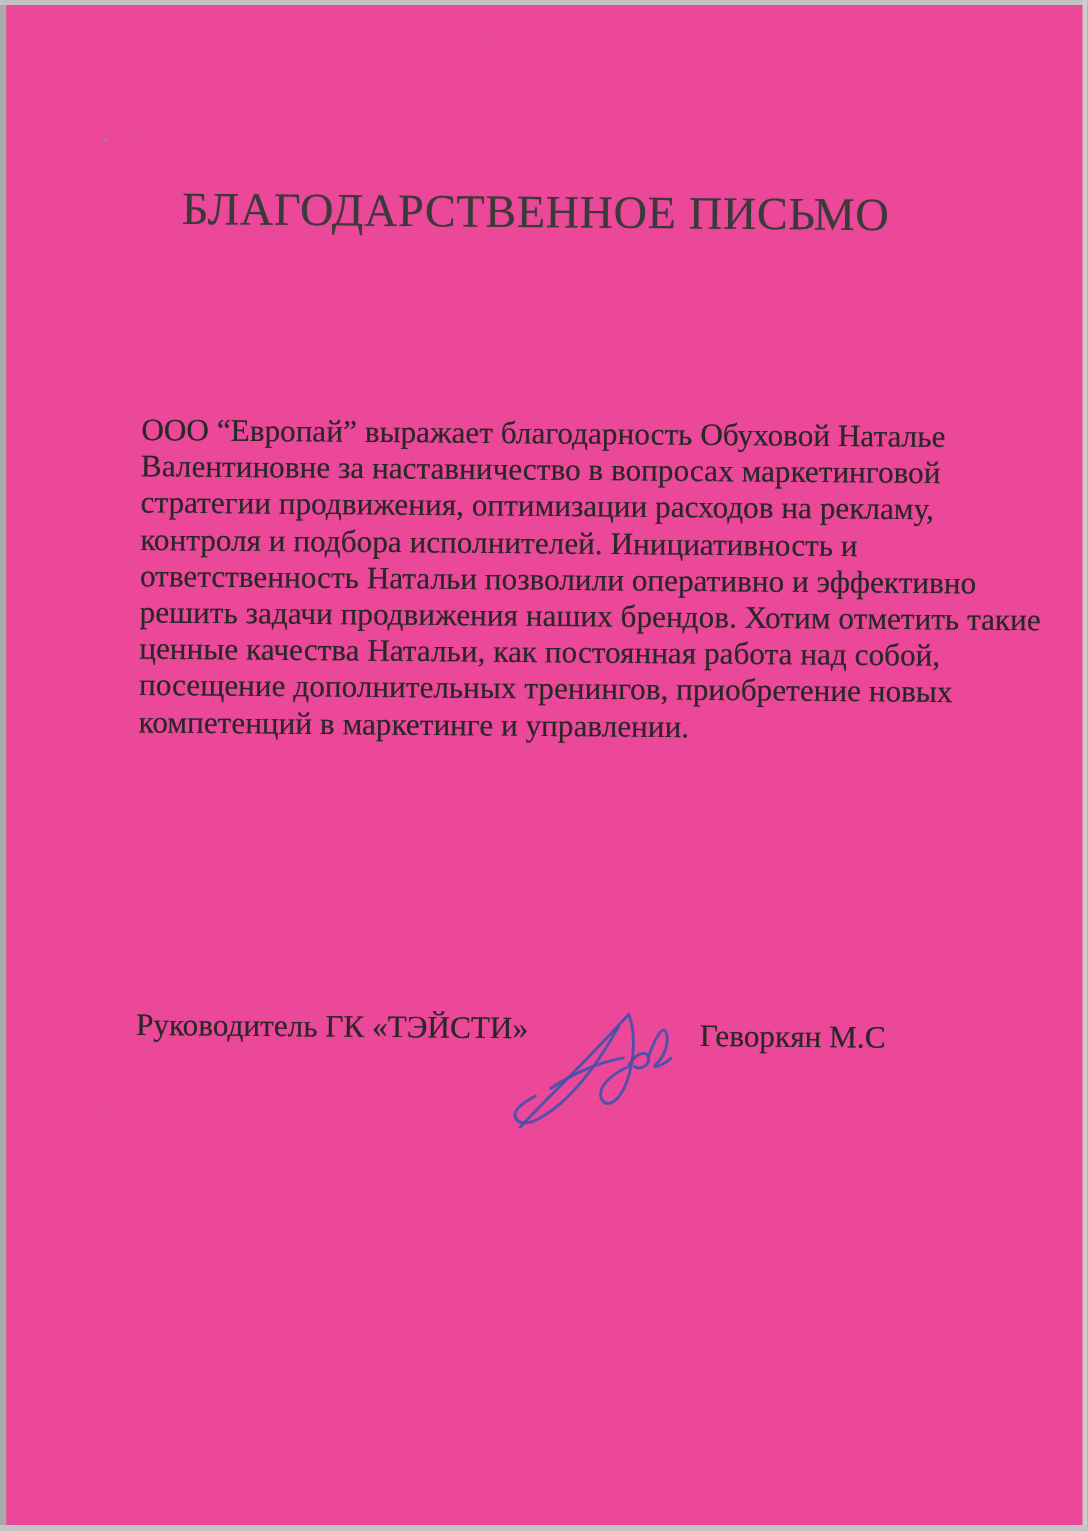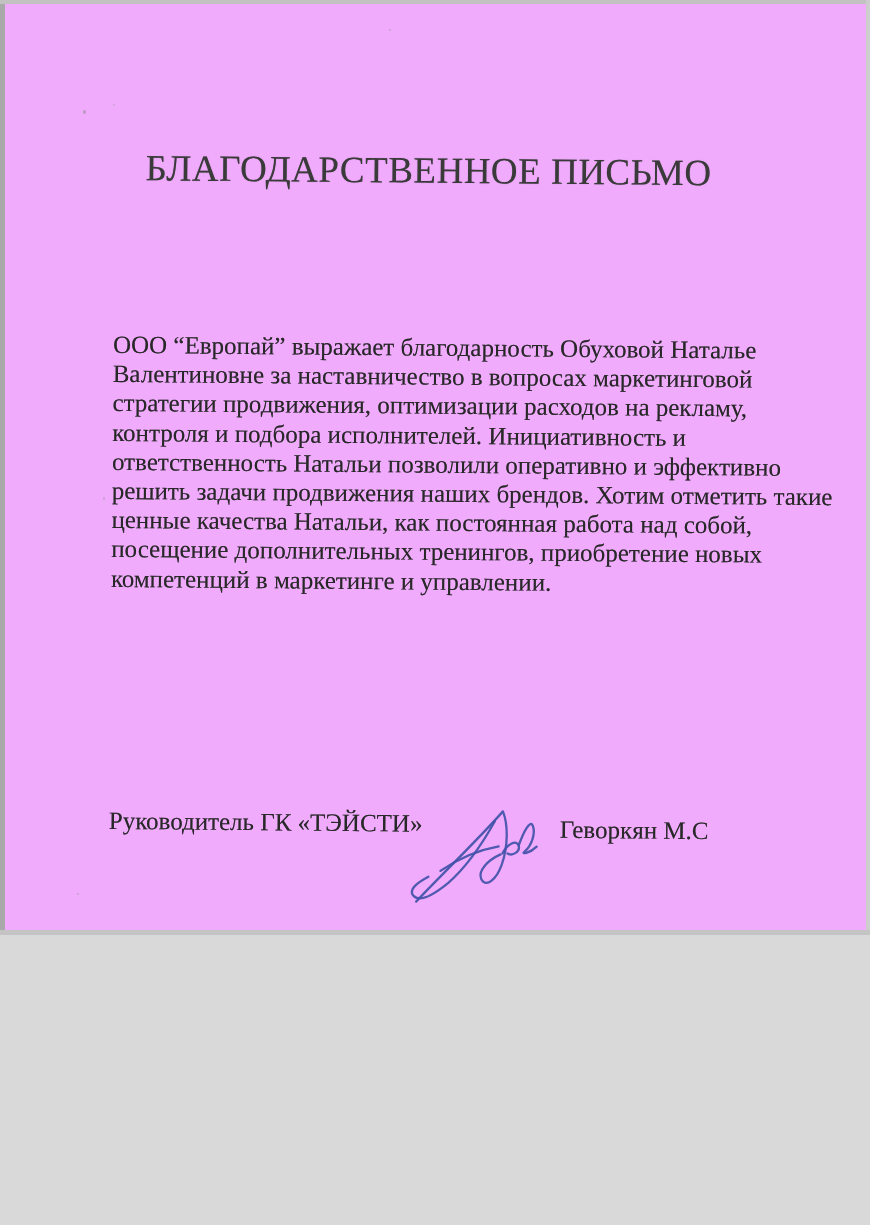"БЛАГОДАРСТВЕННОЕ ПИСЬМО" .scan { background: #f0abfc -> #ec4899; height: 935px -> 1225px }
